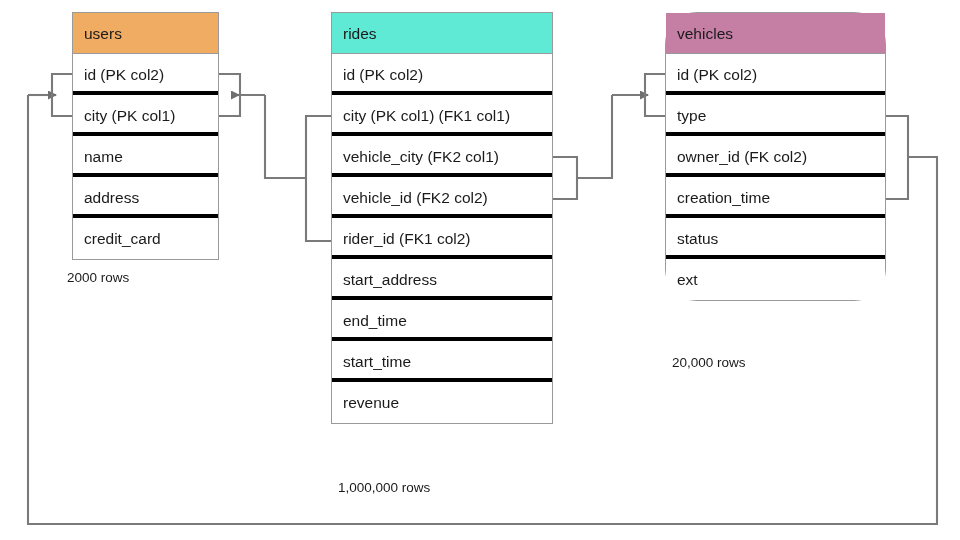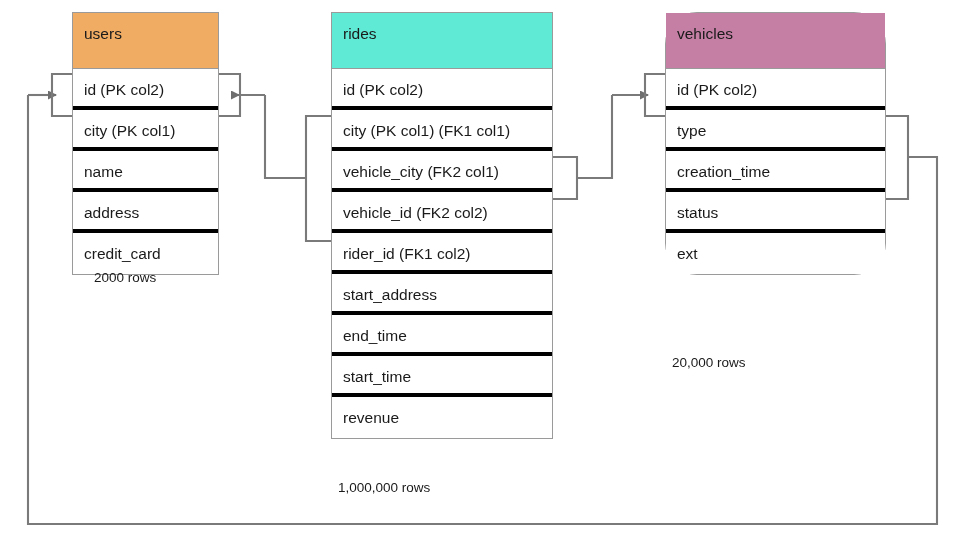"users" .er-header { height: 56px -> 41px }
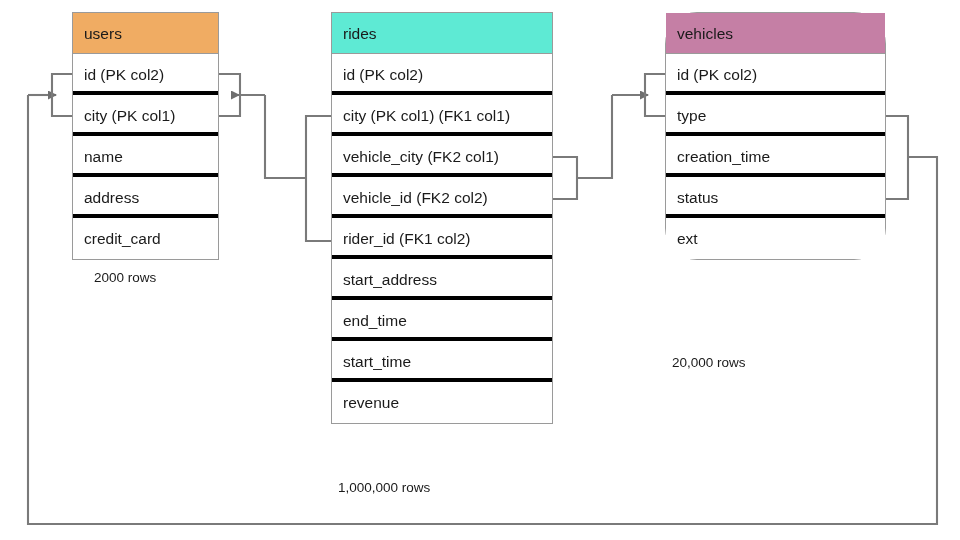"owner_id (FK col2)" div.er-col { html: none -> <div>owner_id (FK col2)</div> }
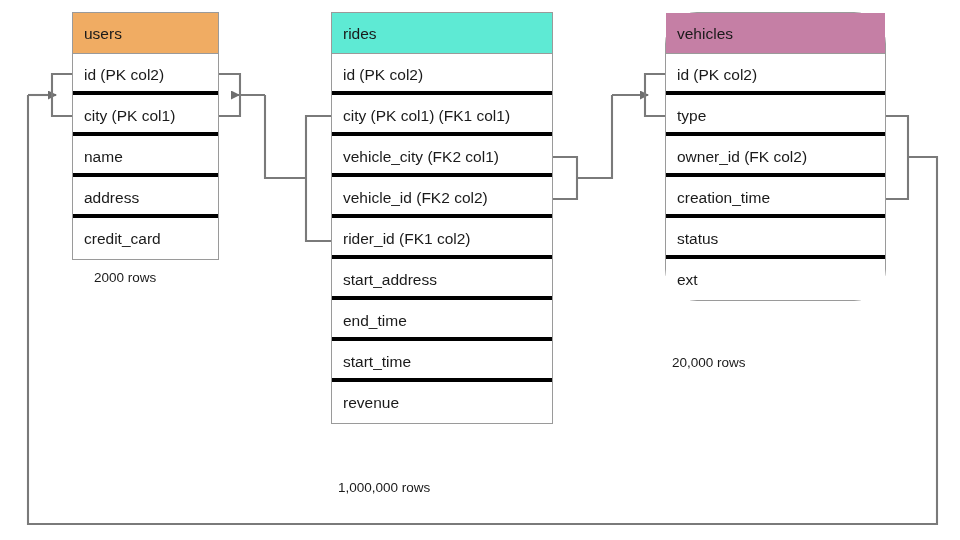"2000 rows" div.er-rowcount { left: 94px -> 67px }
